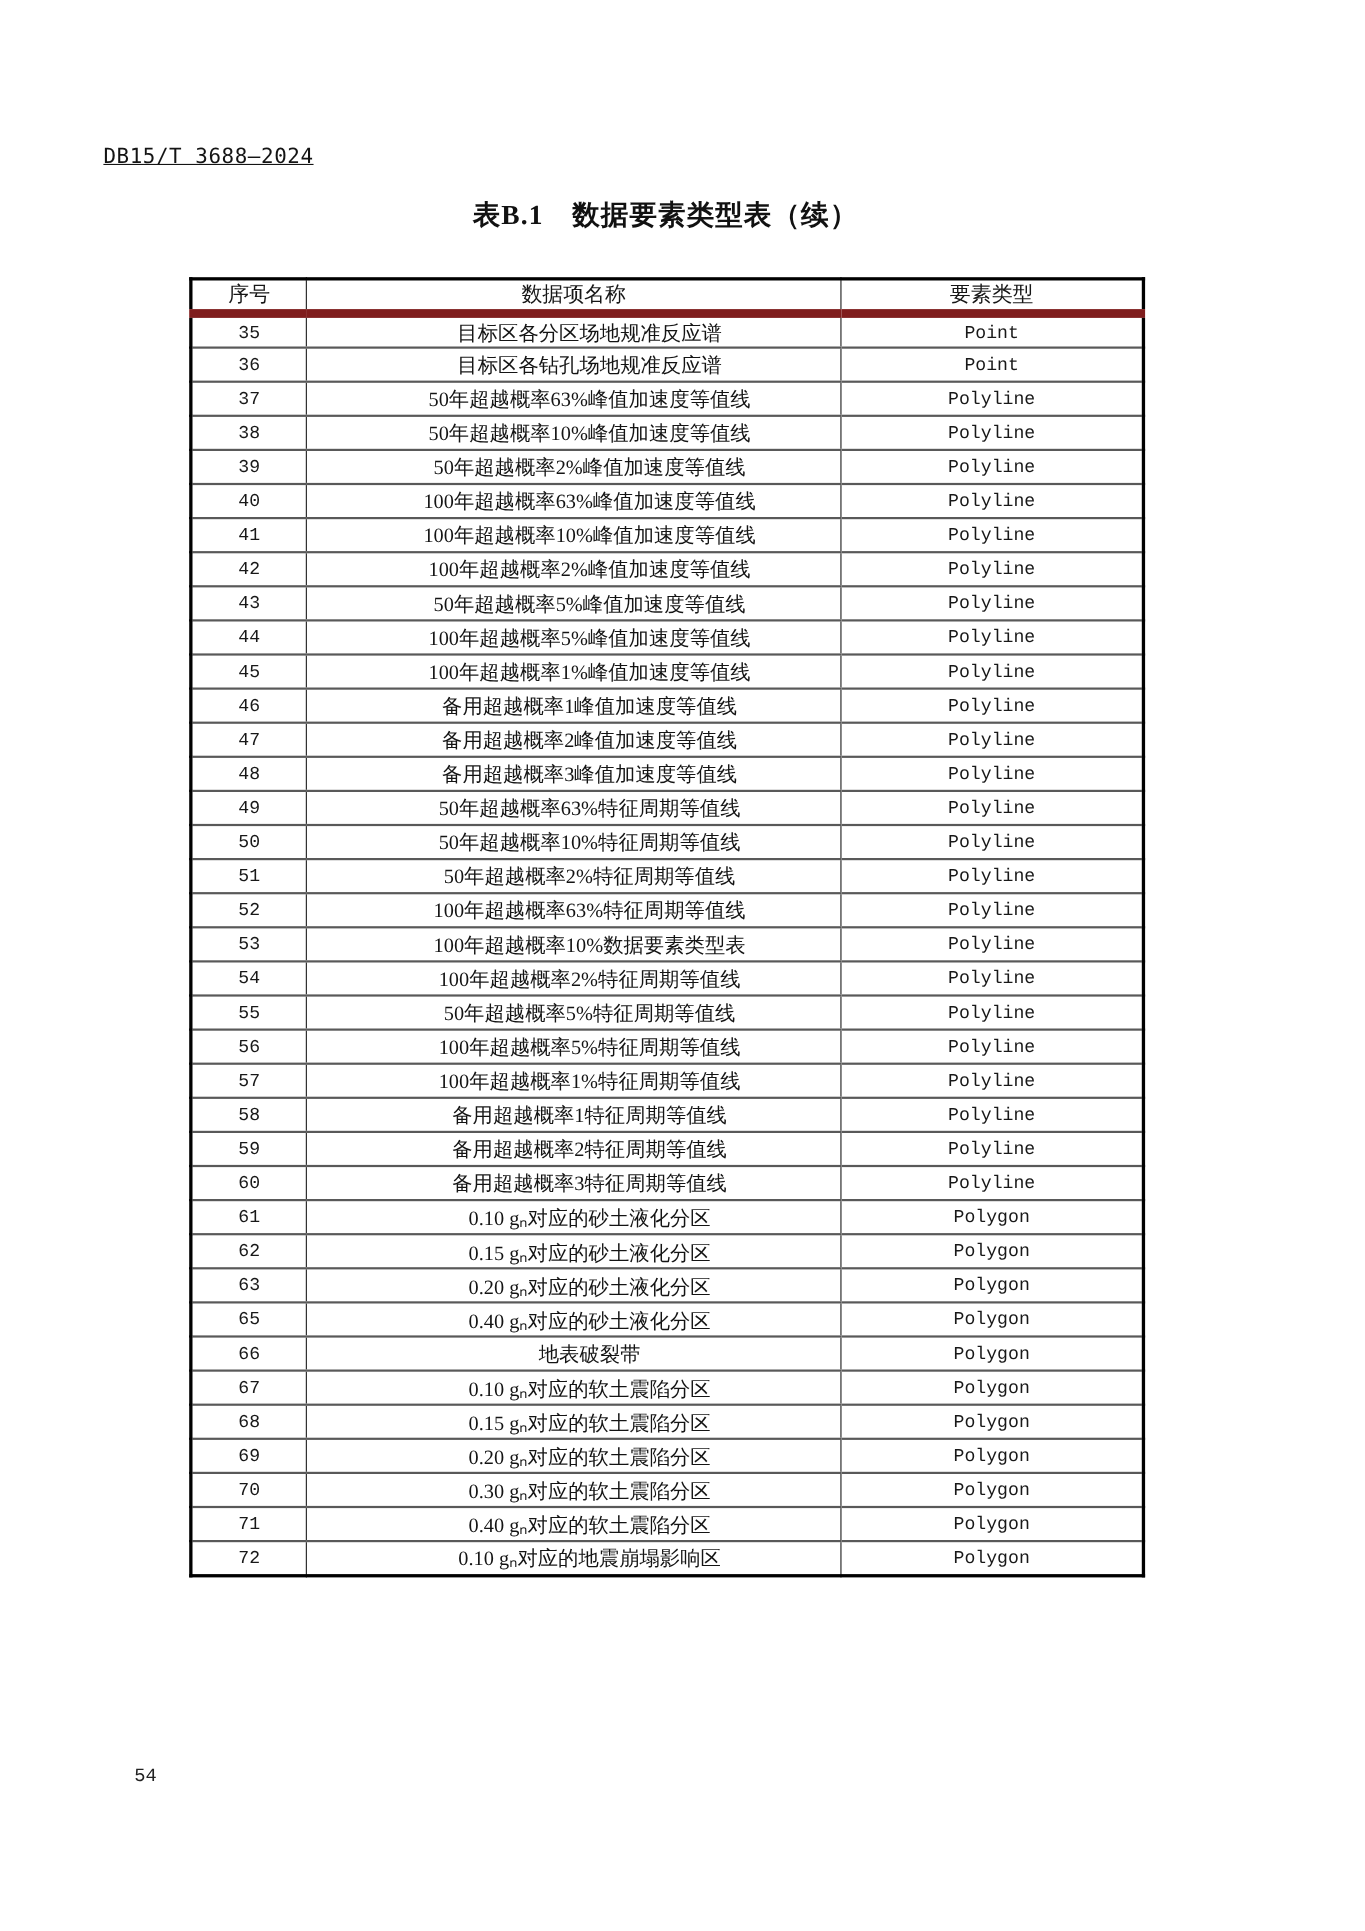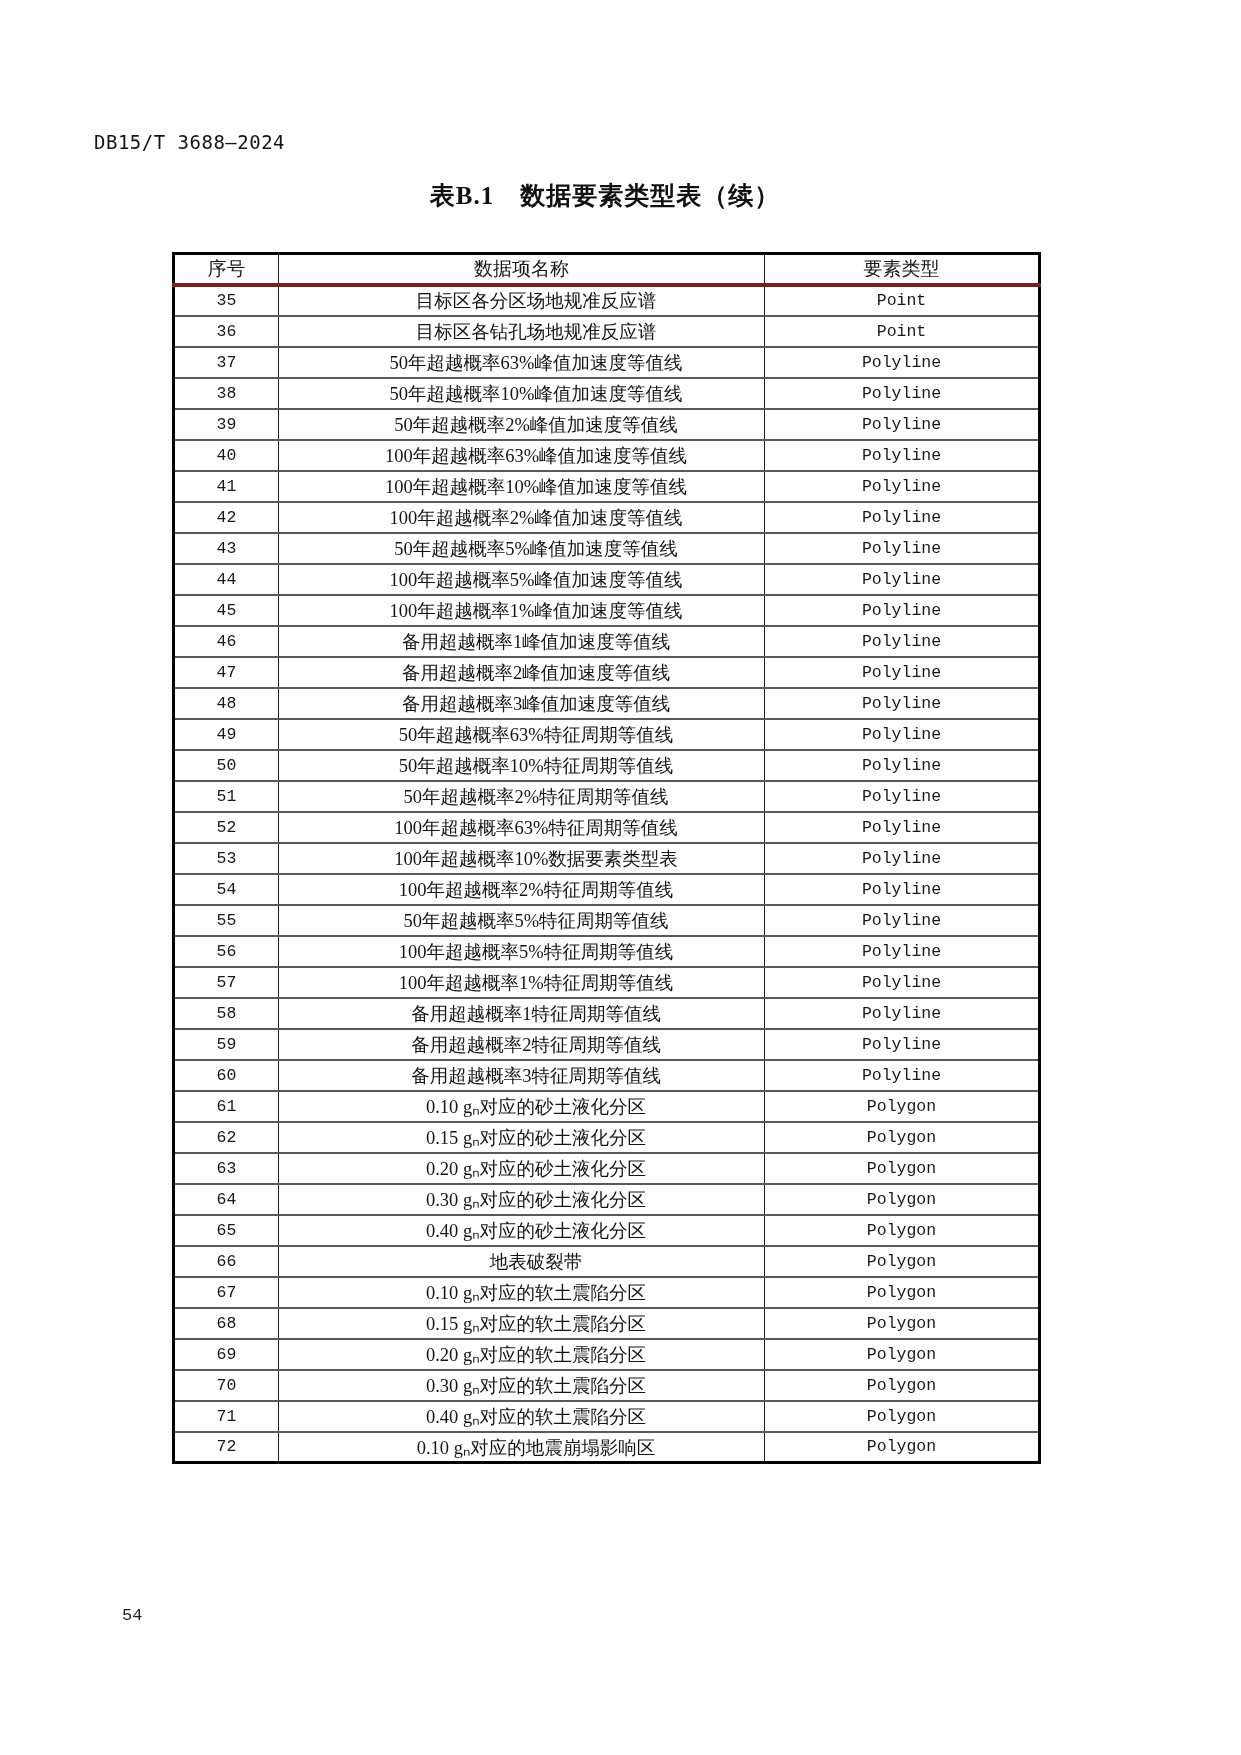"DB15/T 3688—2024" .doc-code { text-decoration: none -> underline }
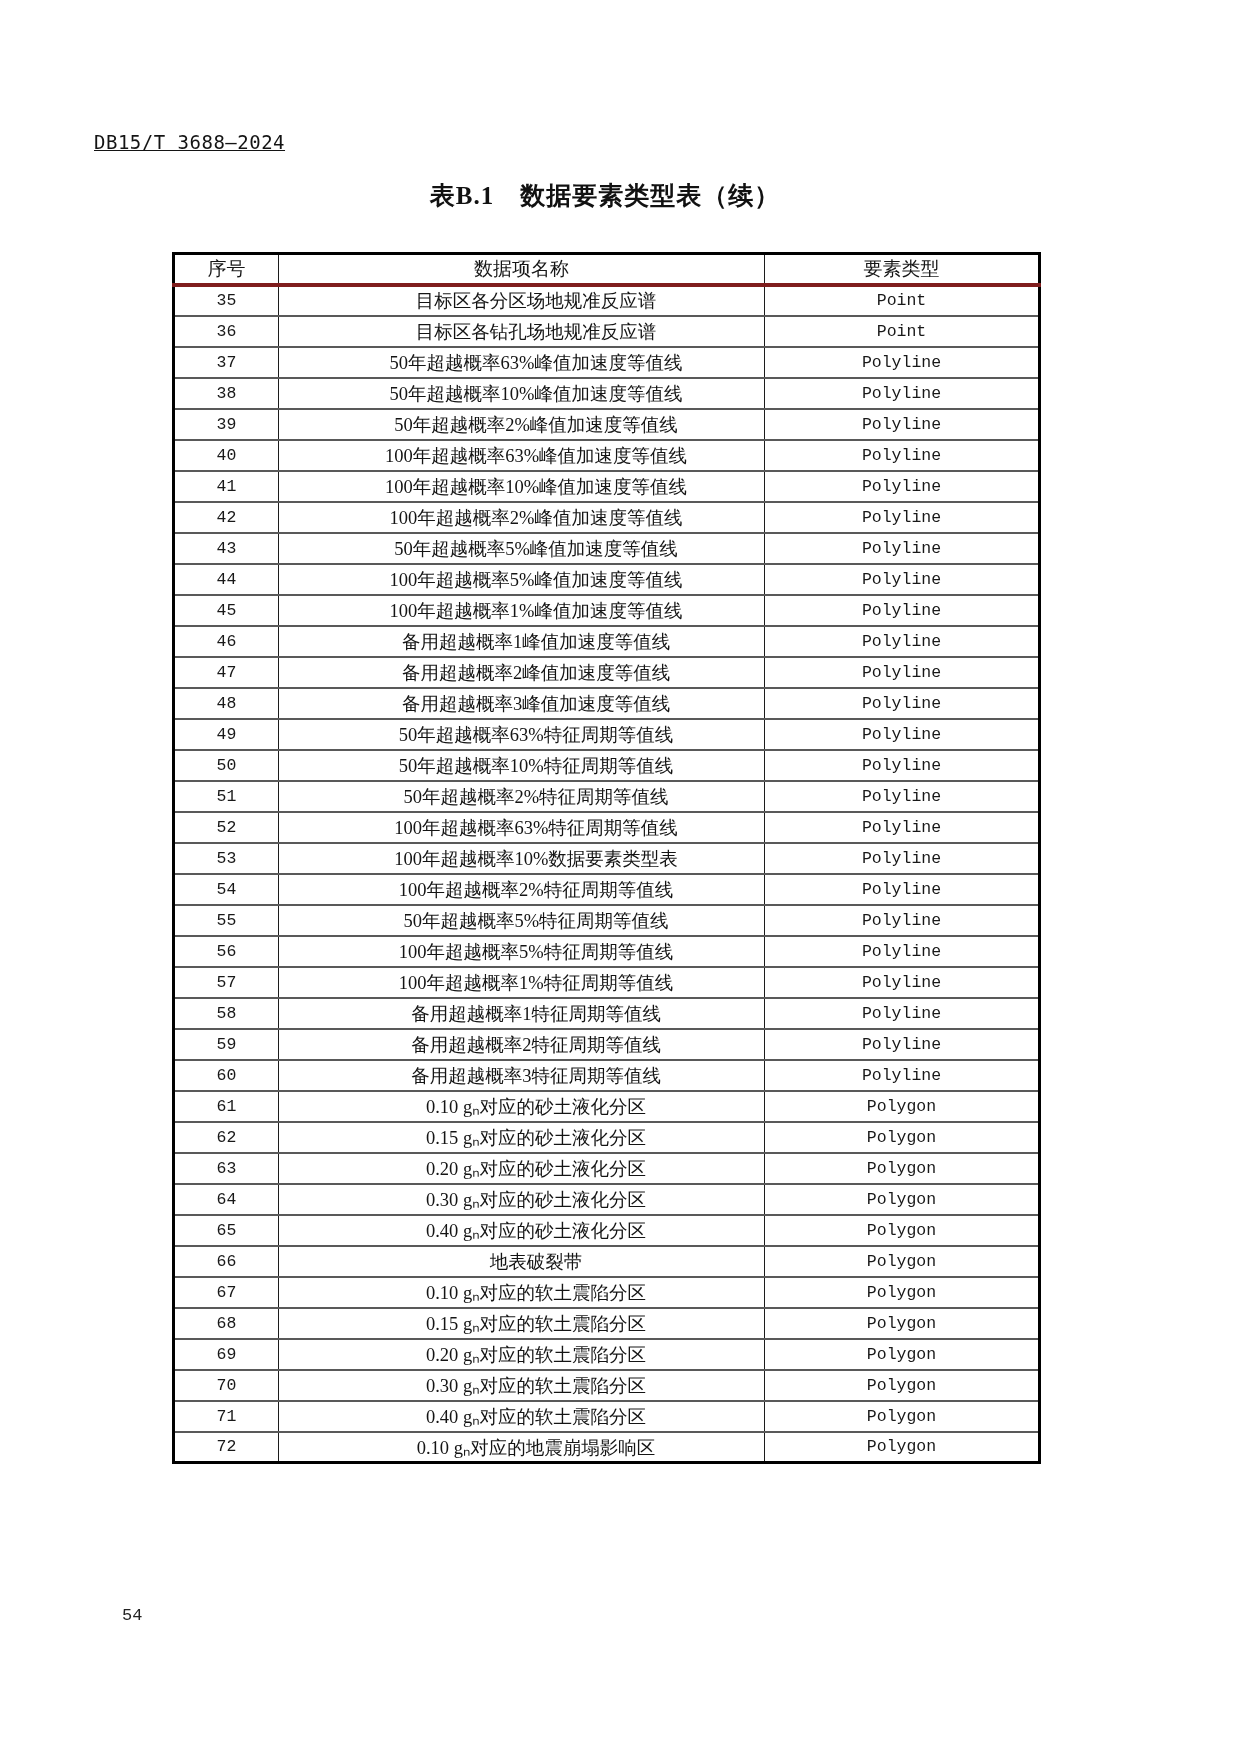"序号" th { border-bottom: 4px solid #7f1d1d -> 8px solid #7f1d1d }
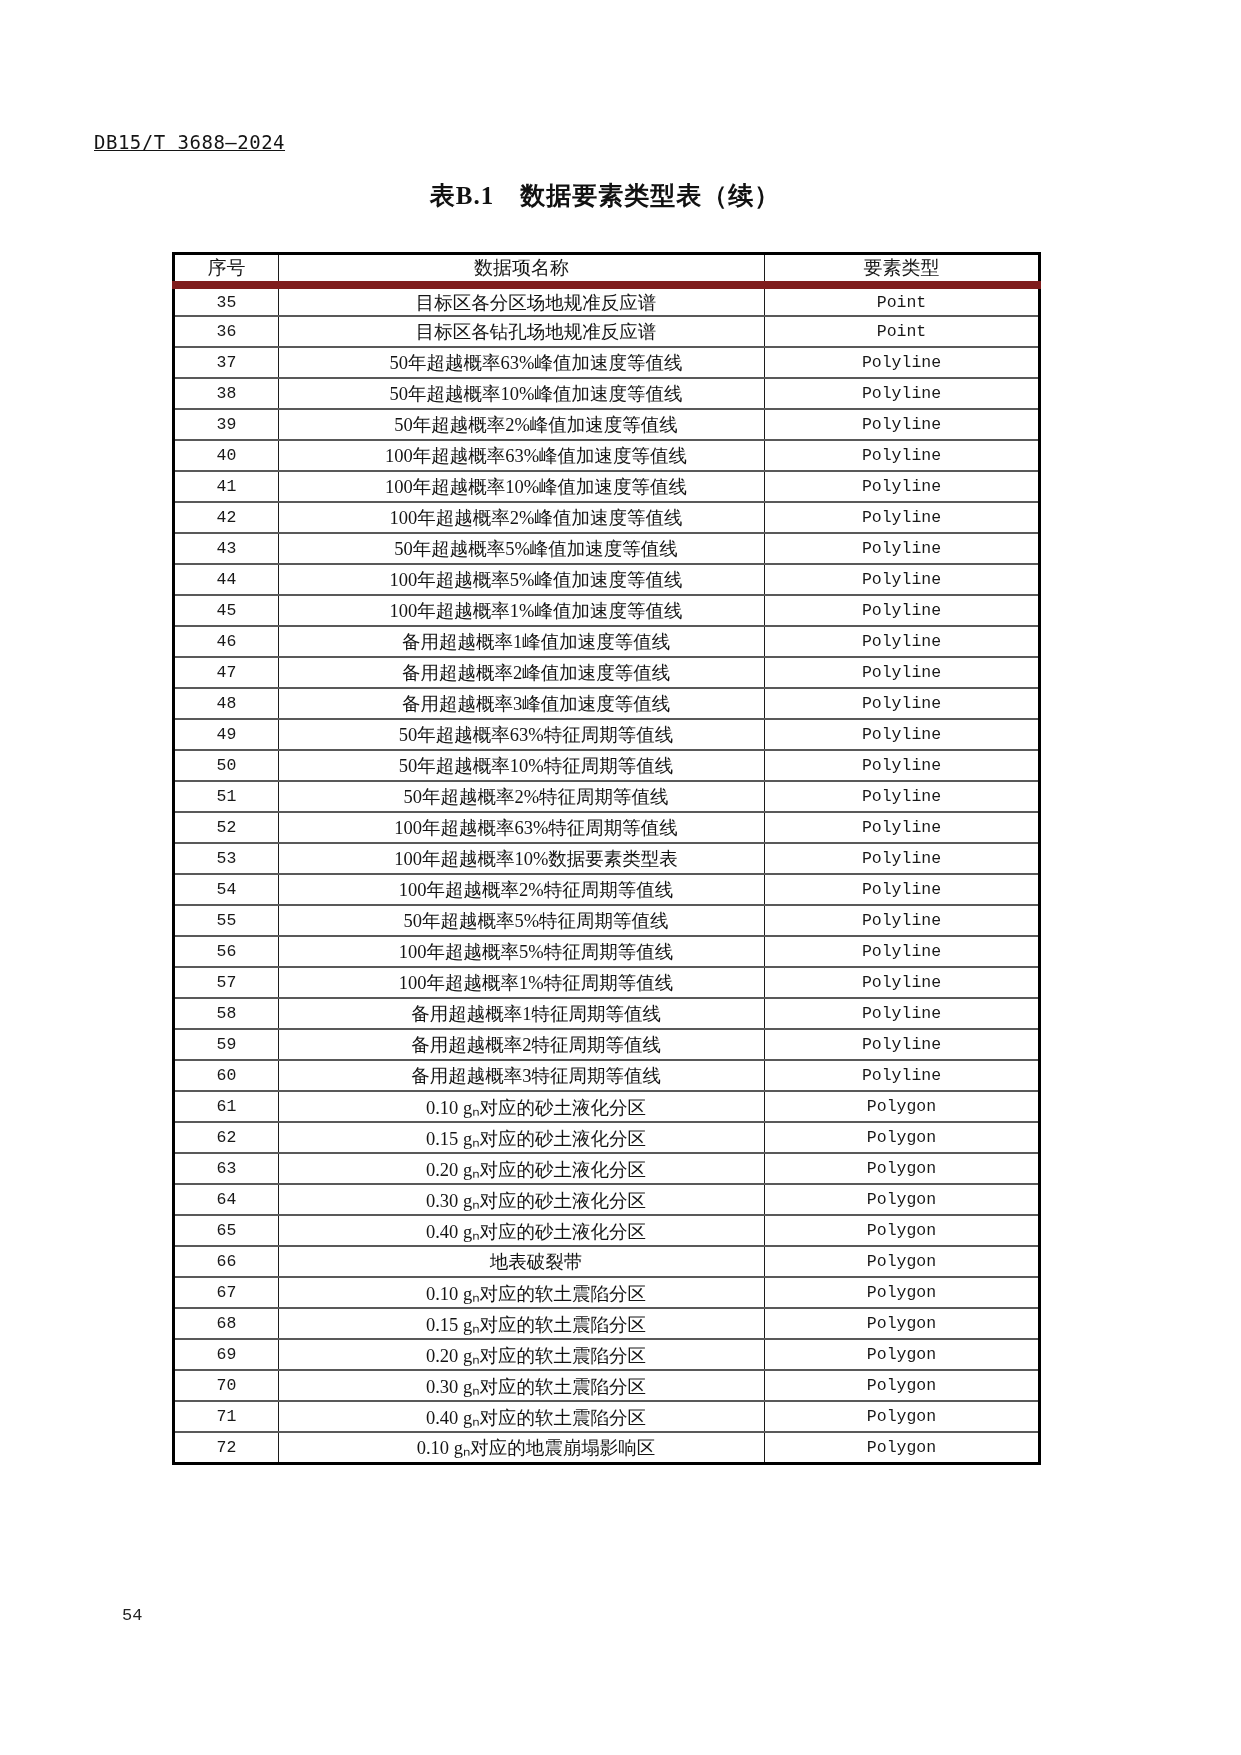"64" tr { html: <tr> <td>64</td> <td>0.30 gₙ对应的砂土液化分区</td> <td>Polygon</td> </tr> -> none }
